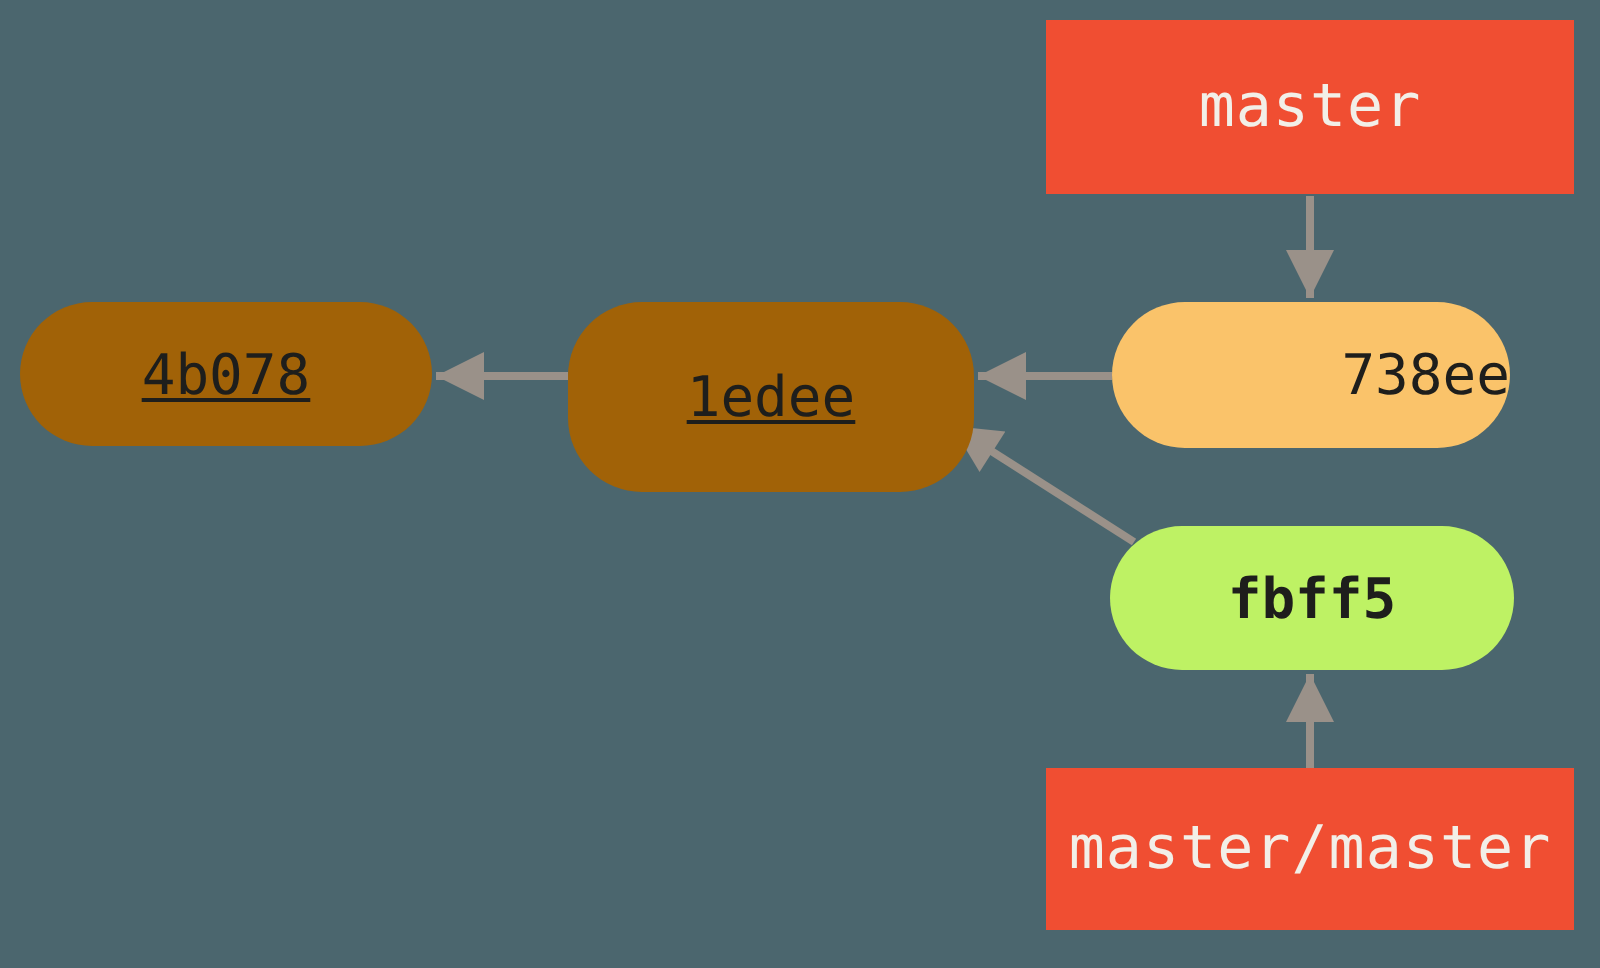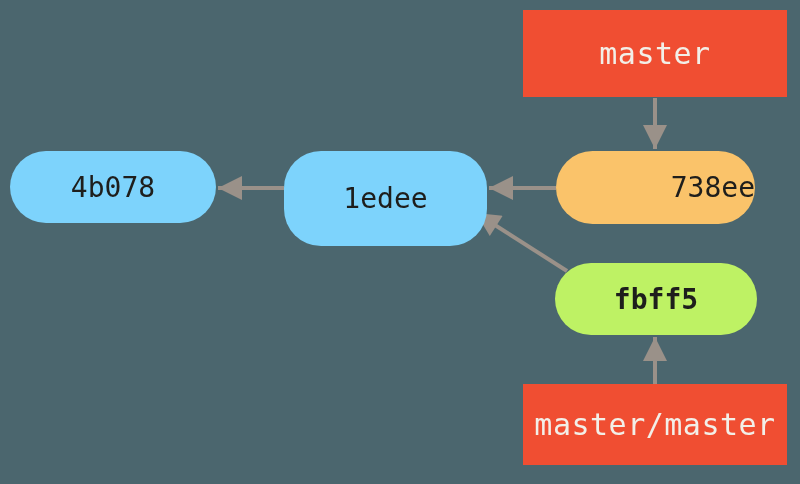"4b078" .commit-cream { background: #7dd3fc -> #a16207; text-decoration: none -> underline }
